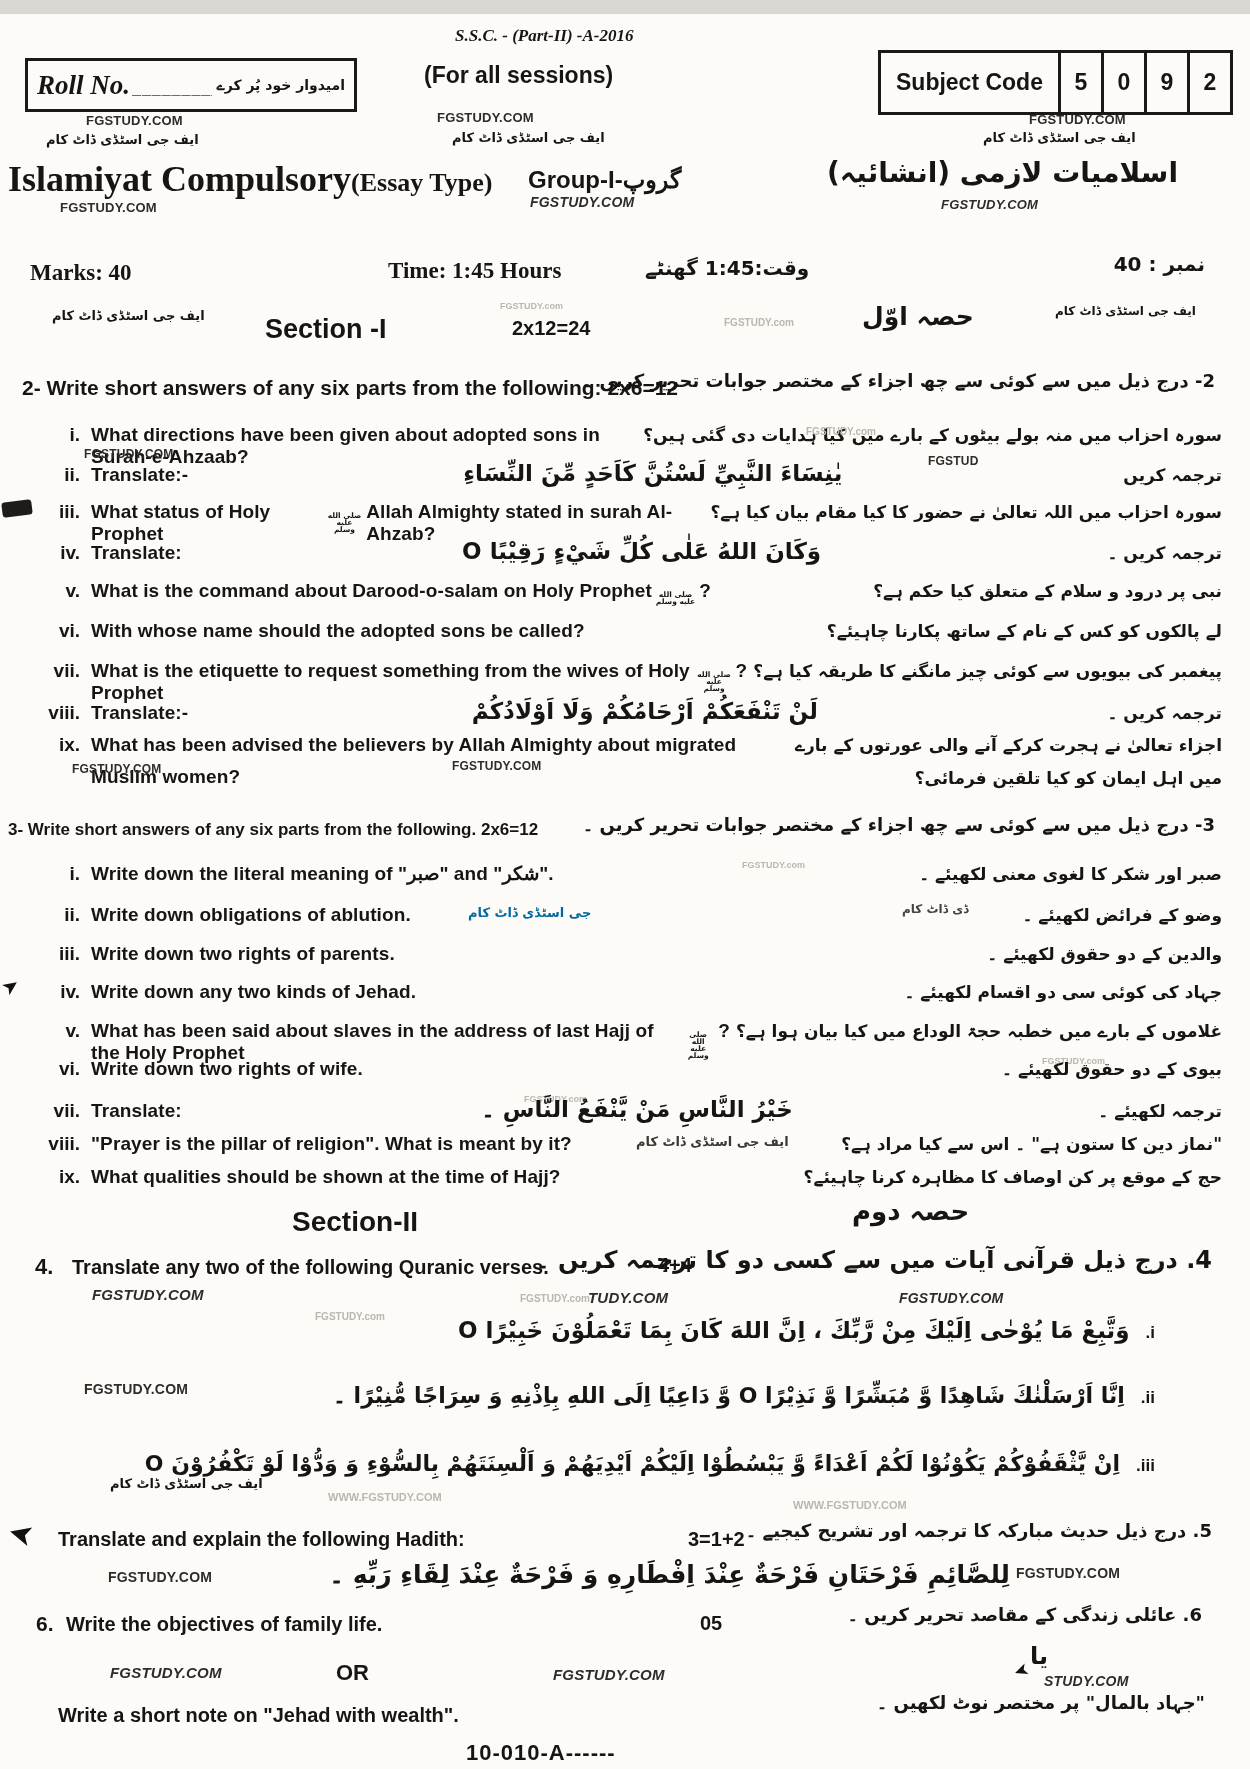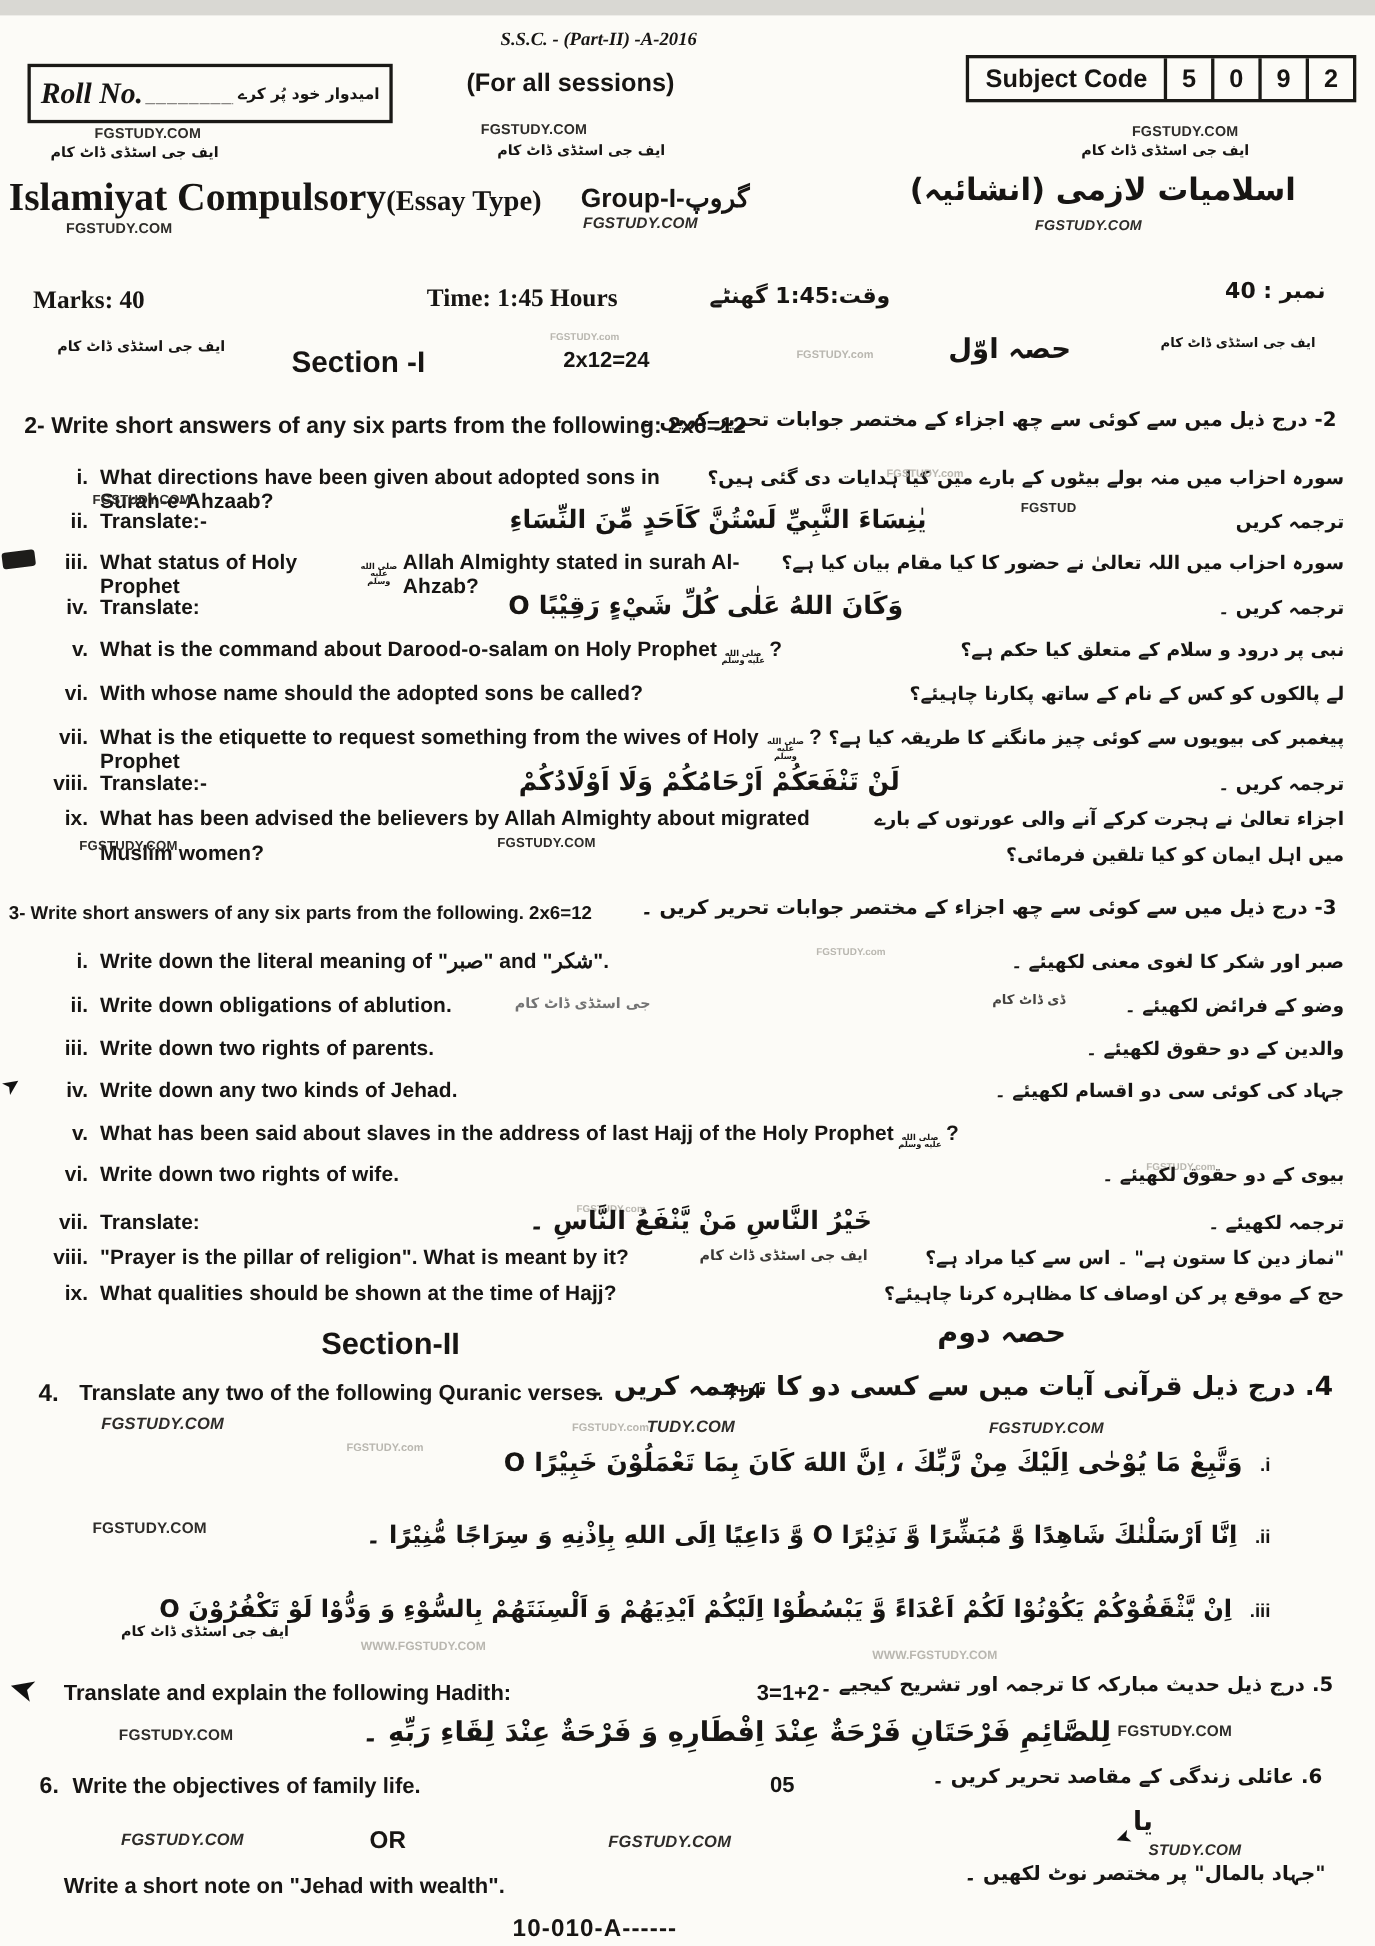"Subject Code" .sc-label { padding: 5px 15px -> 16px 15px }
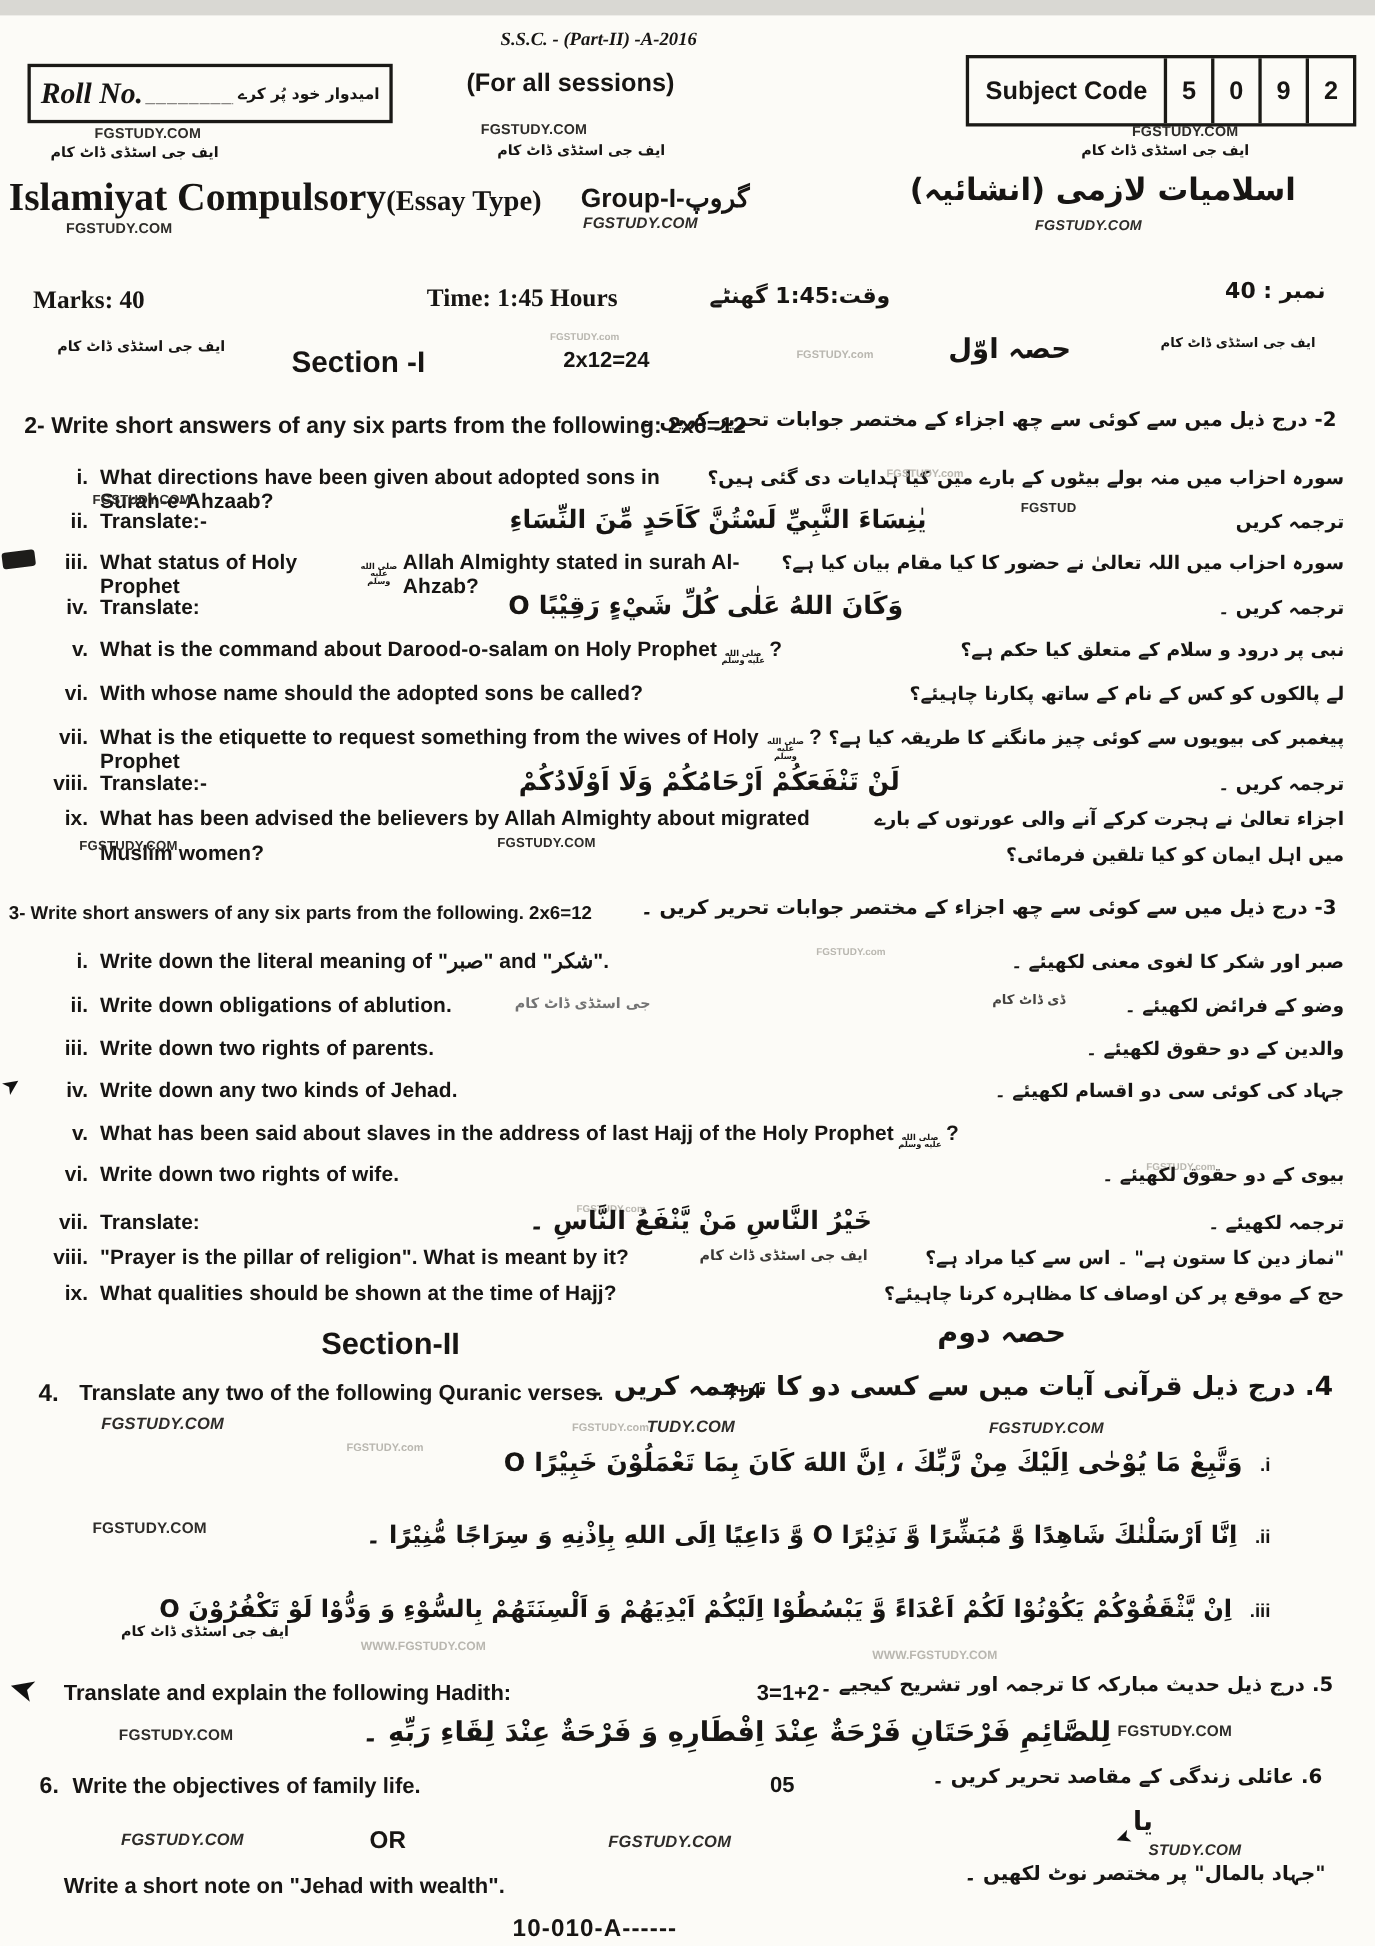"جی اسٹڈی ڈاٹ کام" div.abs { color: #737373 -> #0369a1 }
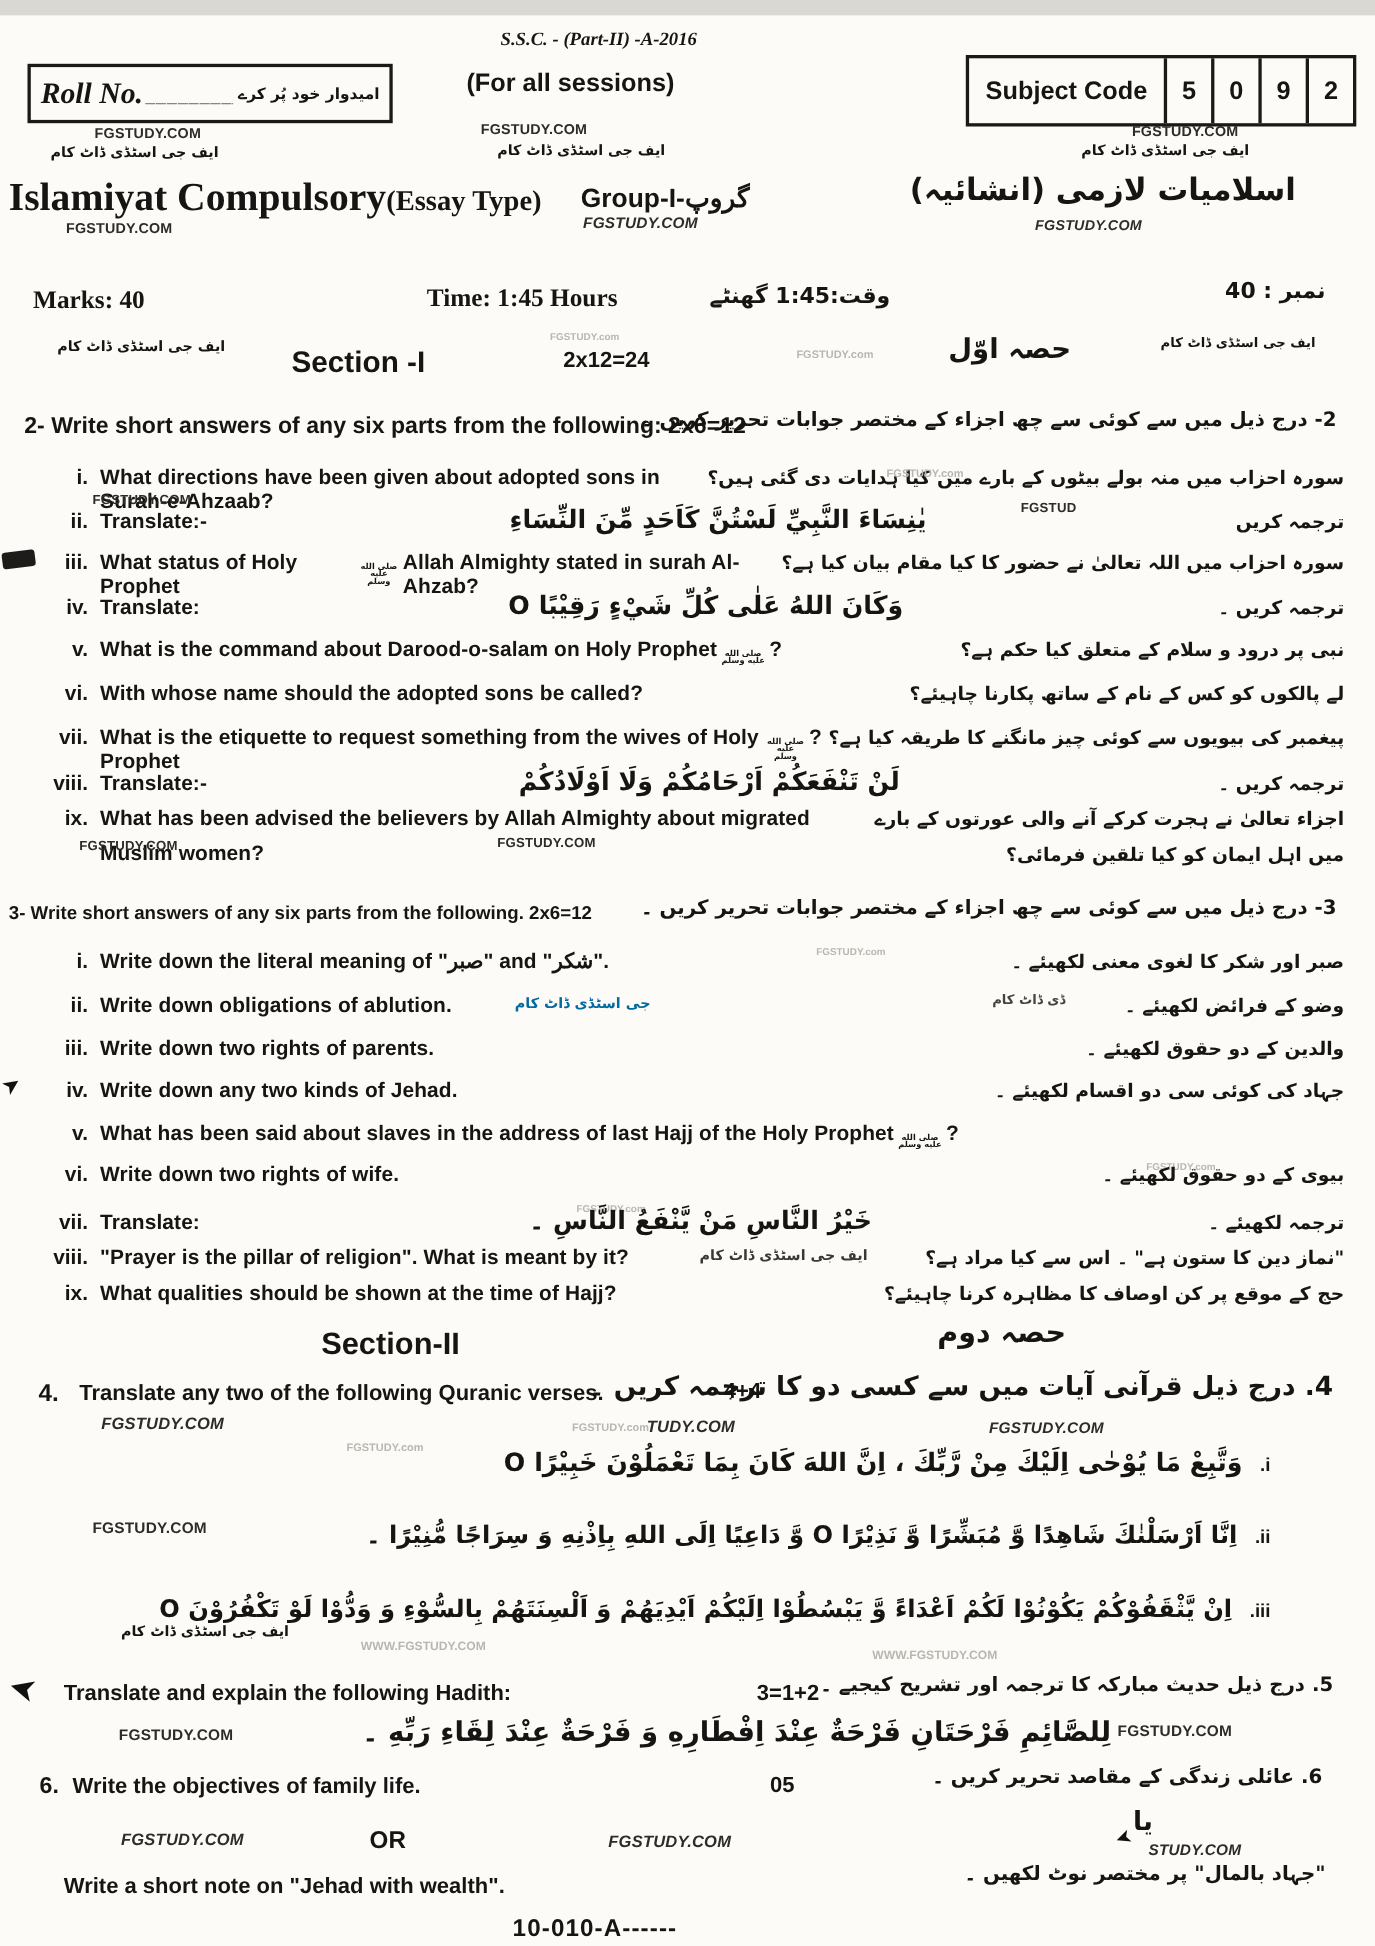"غلاموں کے بارے میں خطبہ" span.iur { html: none -> <span>غلاموں کے بارے میں خطبہ حجۃ الوداع میں کیا بیان ہوا ہے؟</span> }
